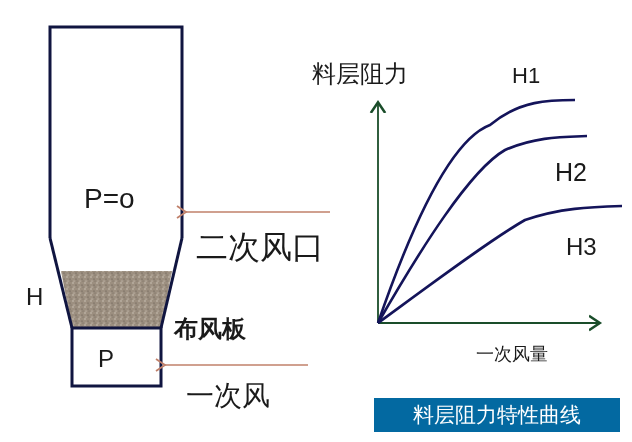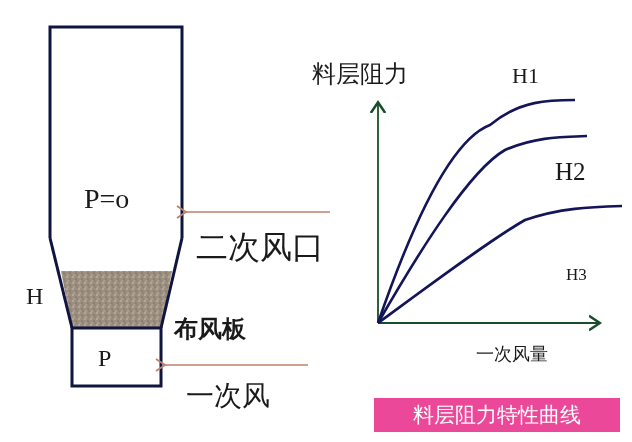"H1" .serif { font-family: Liberation Serif, serif -> Liberation Sans, sans-serif }
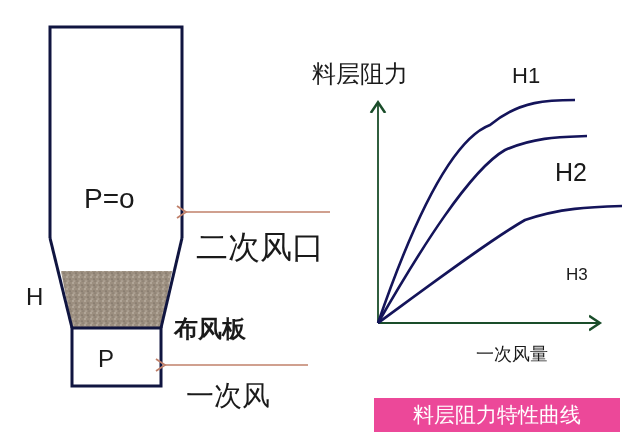"H3" div.lbl { font-size: 17px -> 24px; margin-top: 32px -> none }
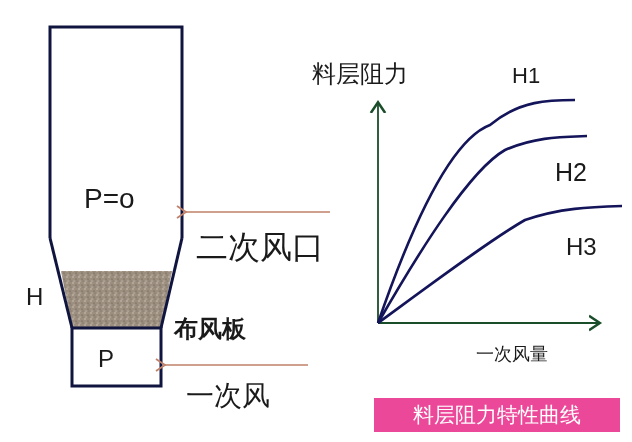"料层阻力特性曲线" .banner { background: #ec4899 -> #0369a1 }
